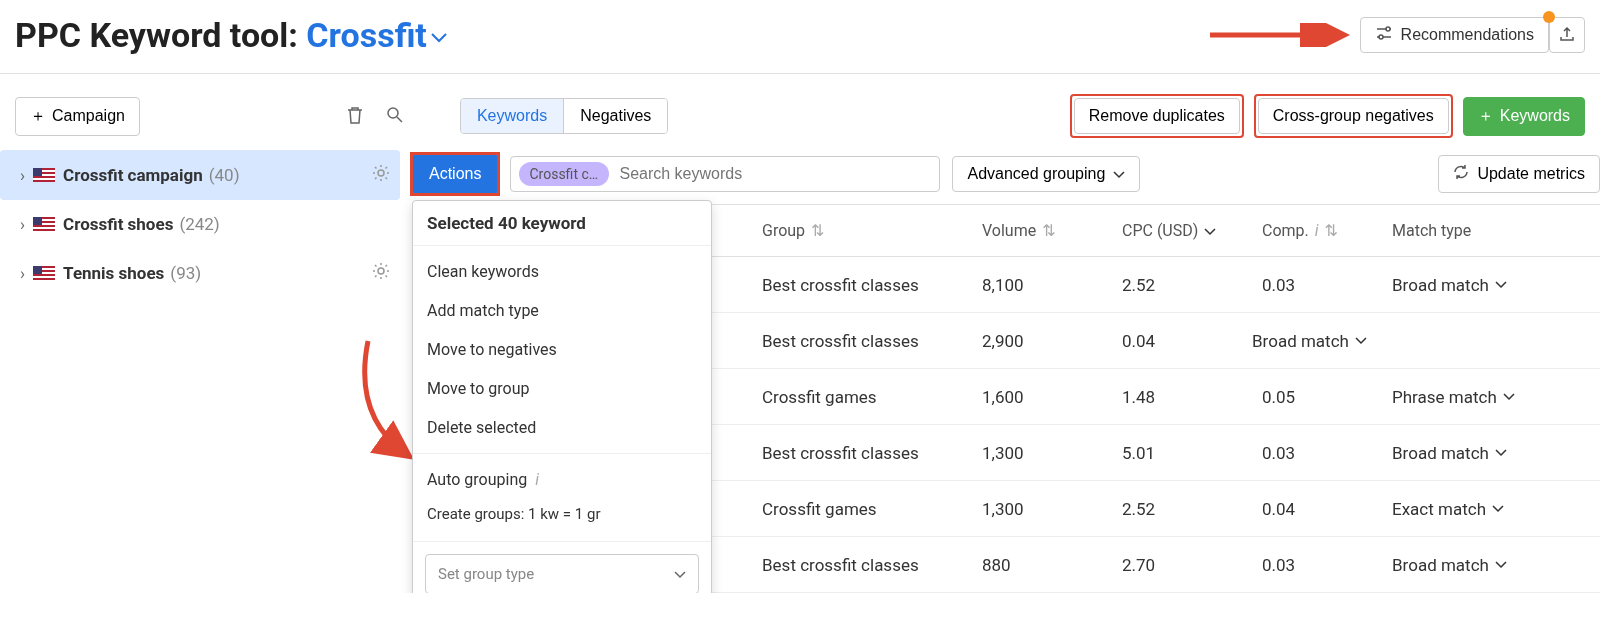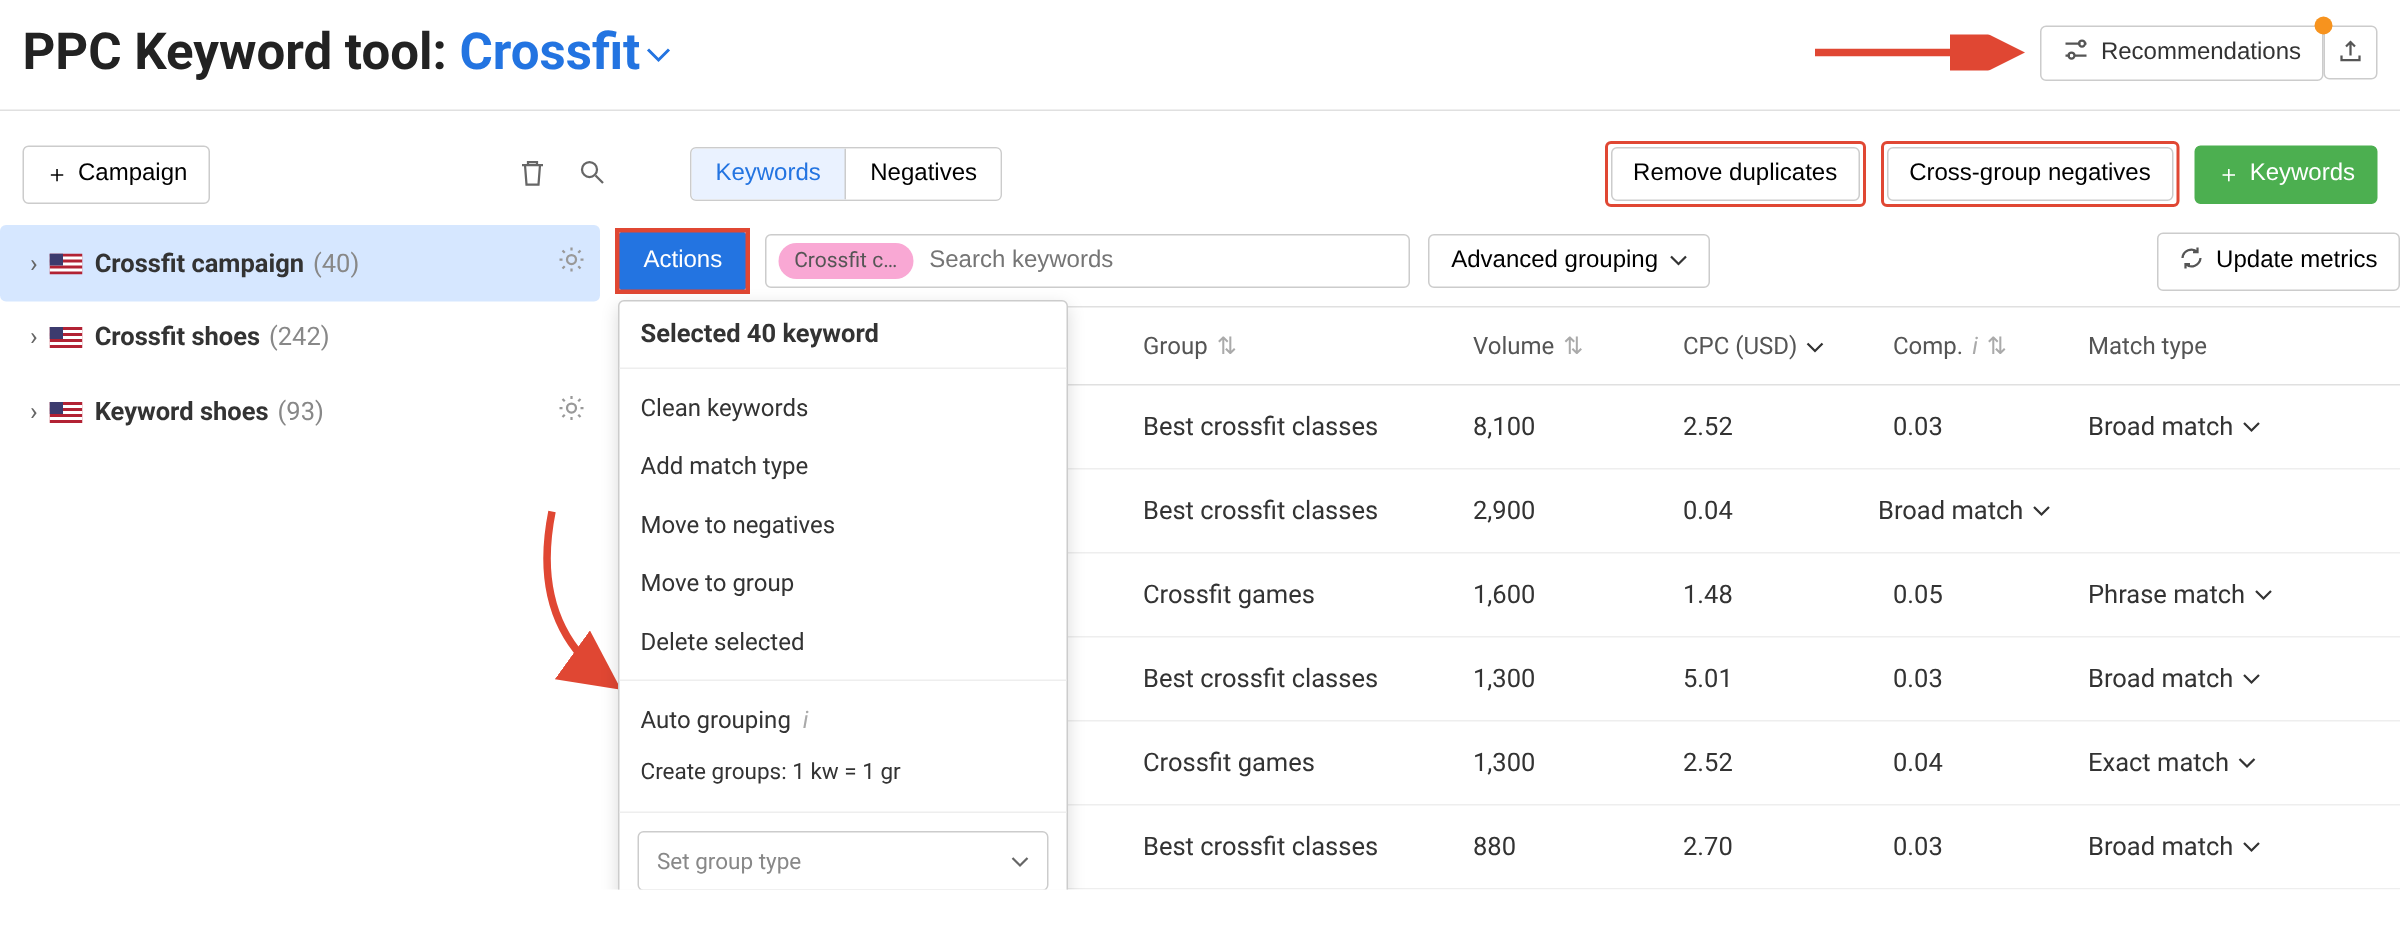"Crossfit ca…" .chip { background: #f9a8d4 -> #c4b5fd }
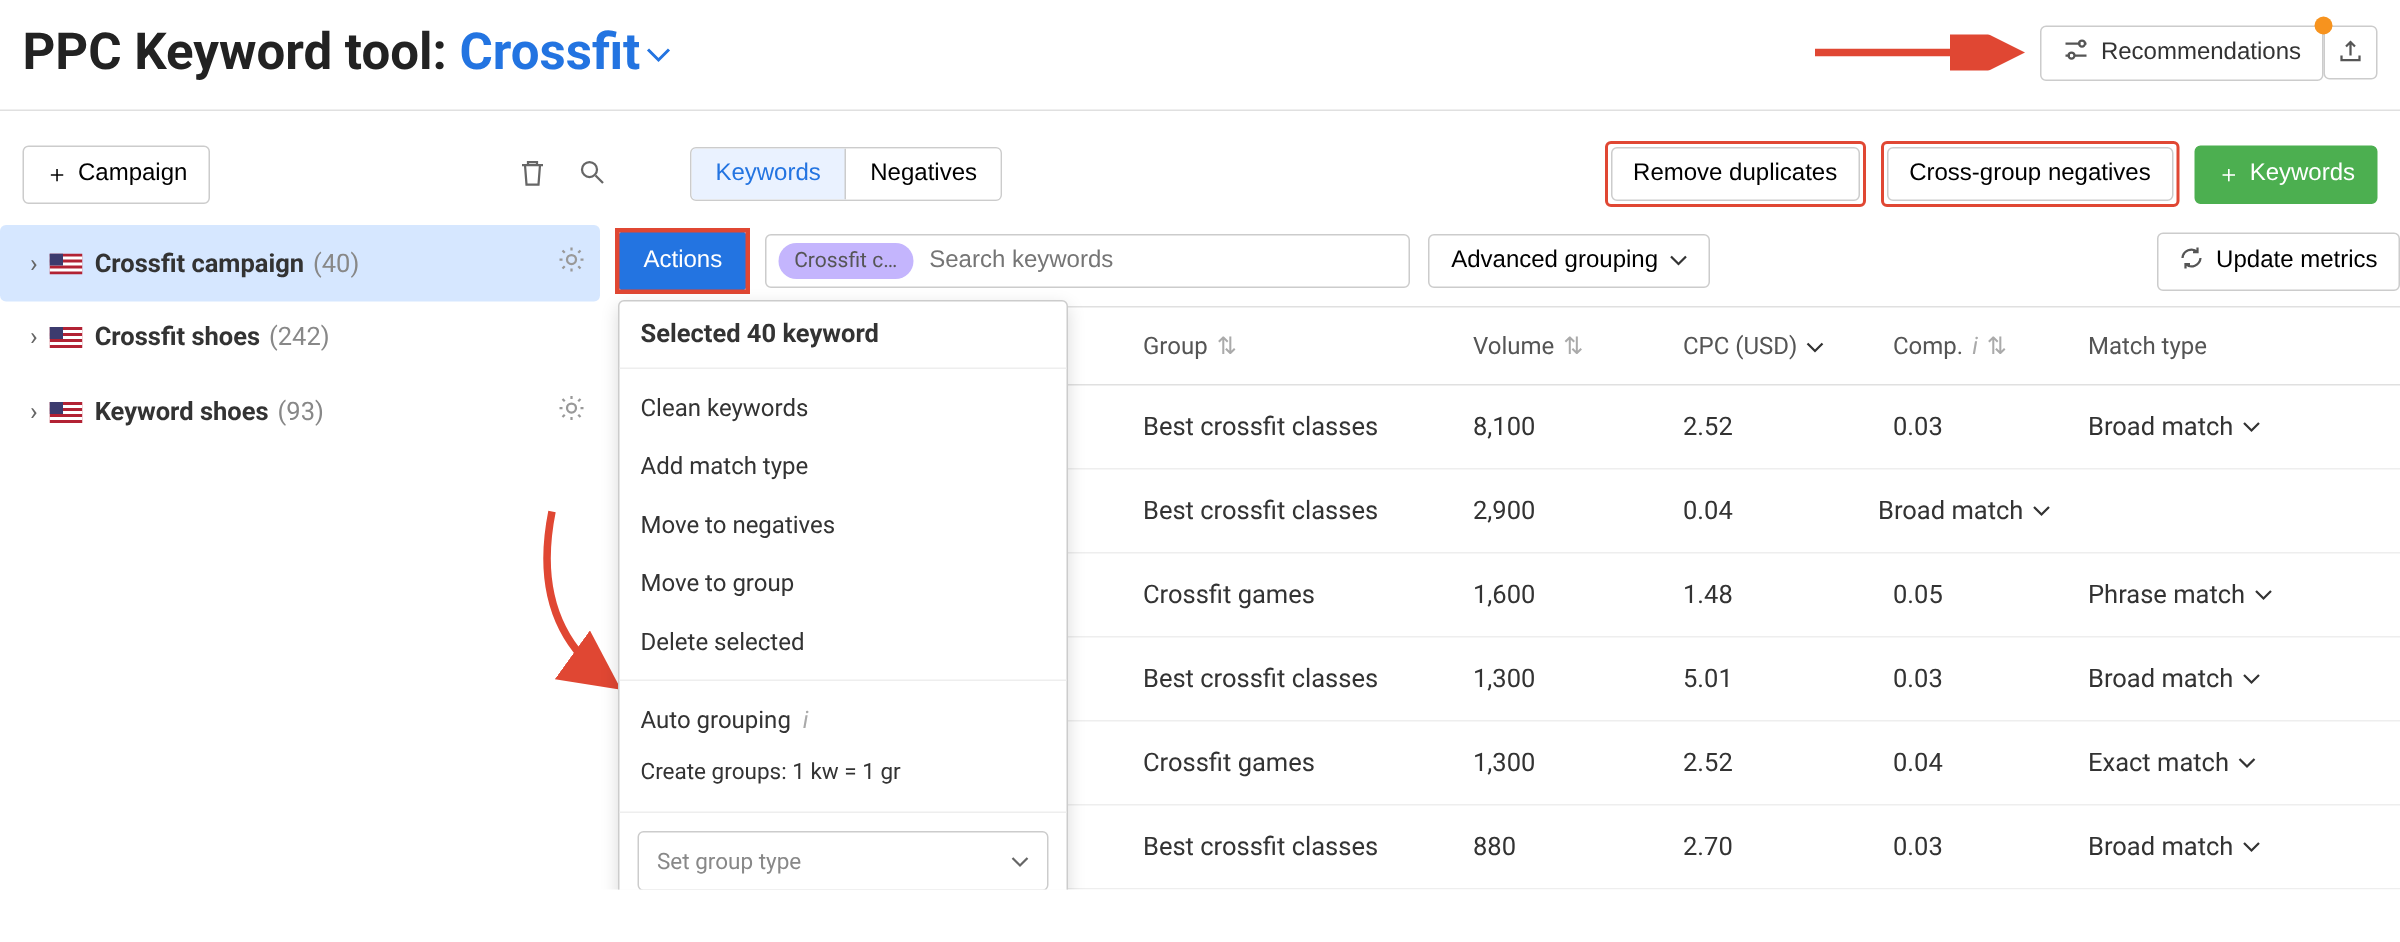"Keyword shoes" span.name { text: Keyword -> Tennis }
